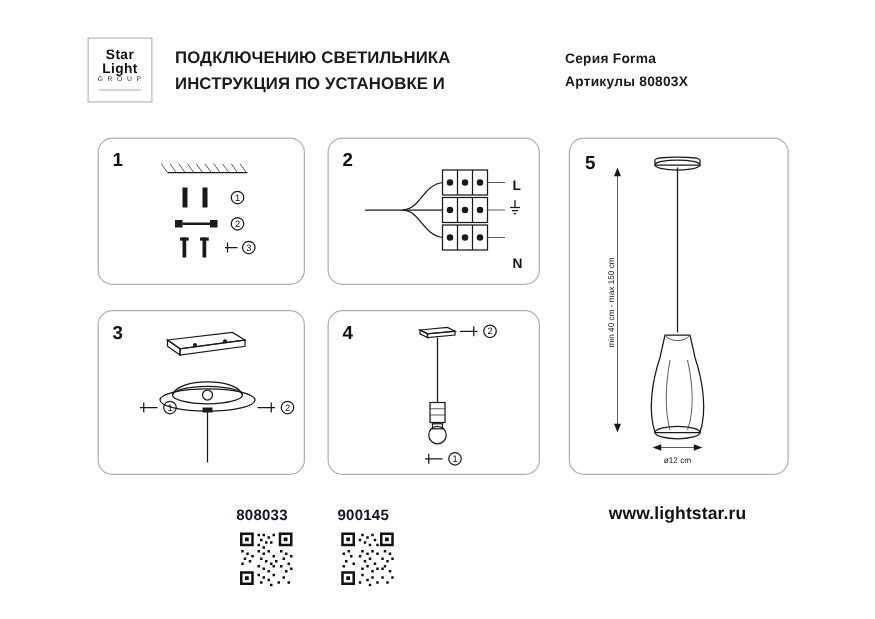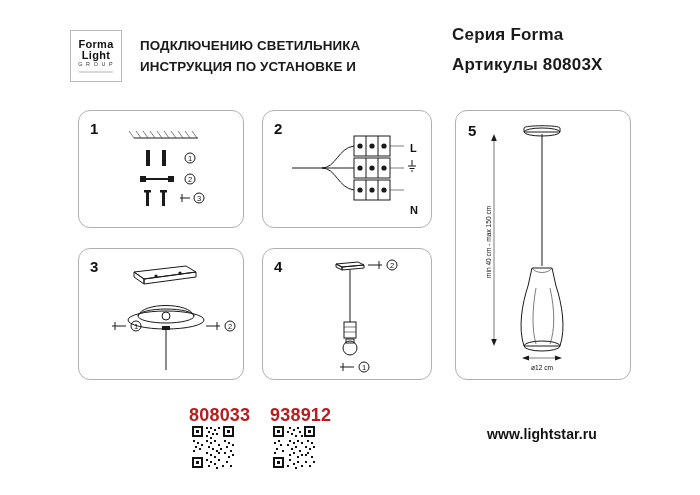"Forma" div.l1 { text: Forma -> Star }
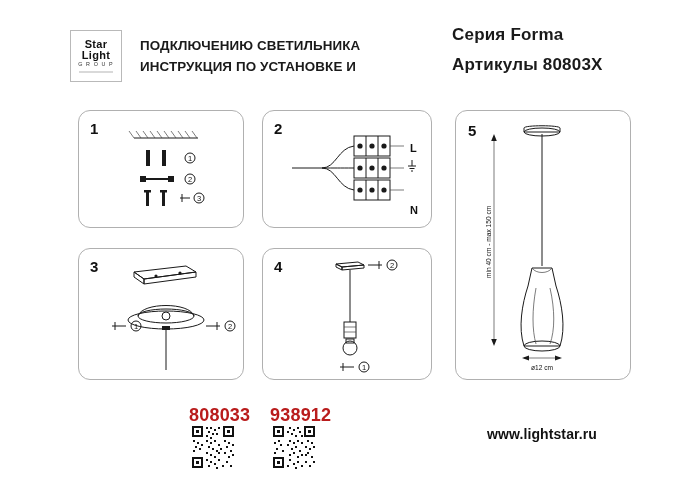"Серия Forma" .series { font-size: 17px -> 11px; top: 20px -> 38px }
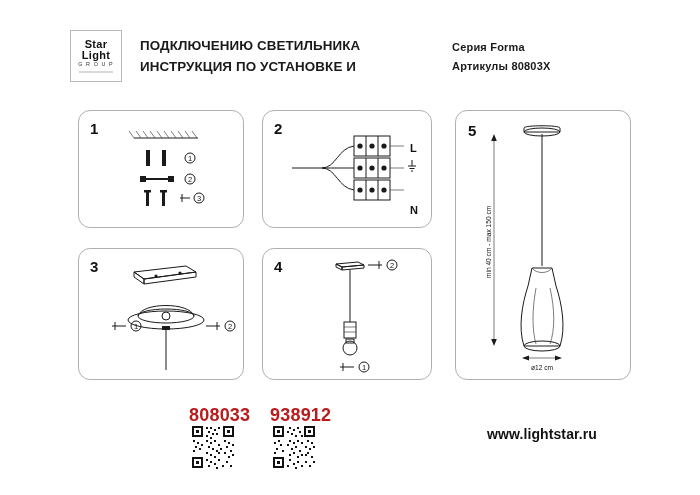"808033" .code { color: #b91c1c -> #0f172a; font-size: 18px -> 12px }
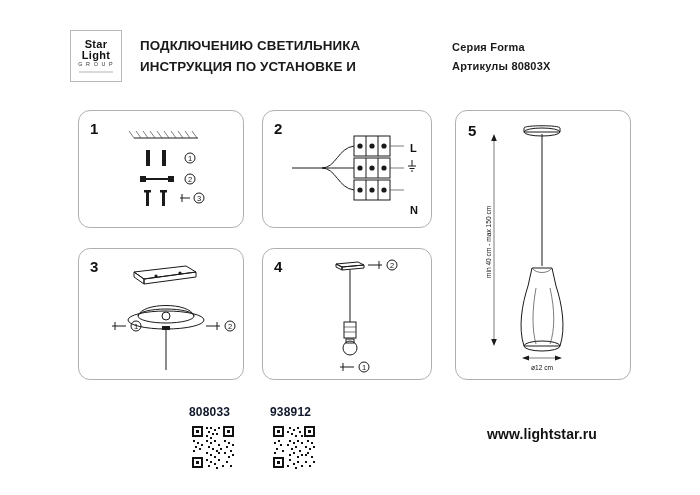"938912" div.code { text: 938912 -> 900145 }
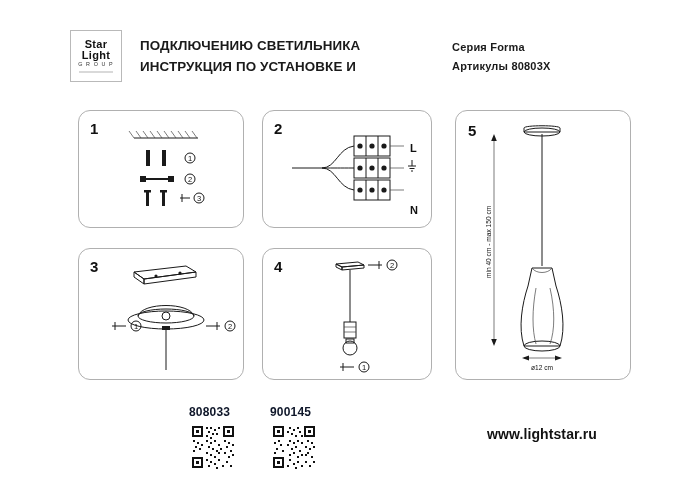"www.lightstar.ru" .site { margin-top: 24px -> none }
